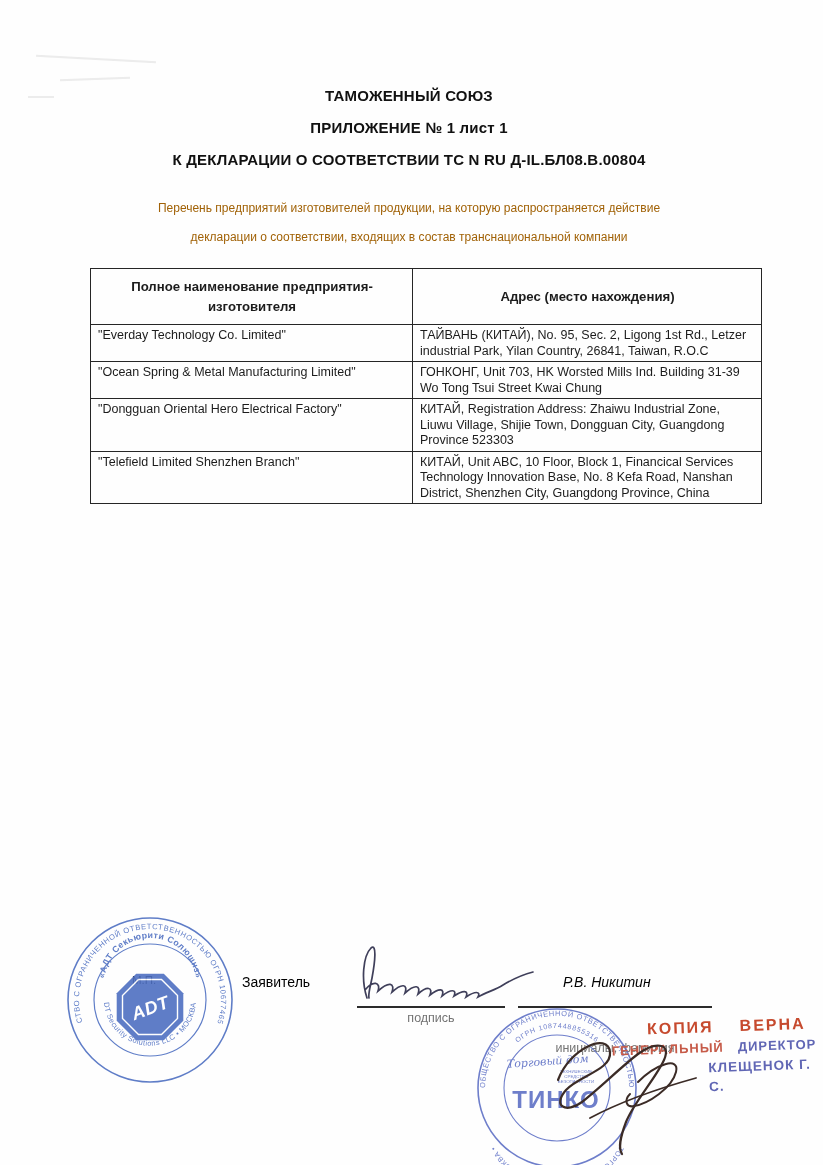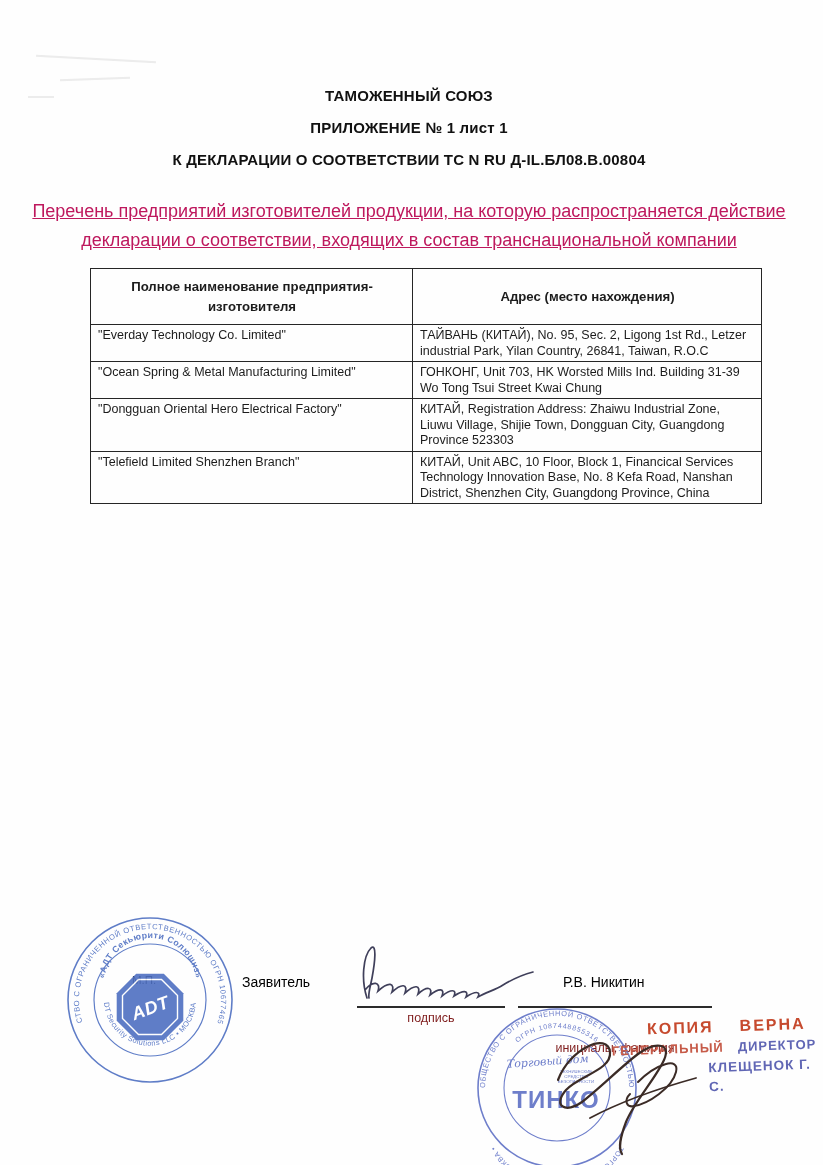"Перечень предприятий изготовителей" .intro { color: #be185d -> #a16207; font-size: 18px -> 12px; text-decoration: underline -> none }
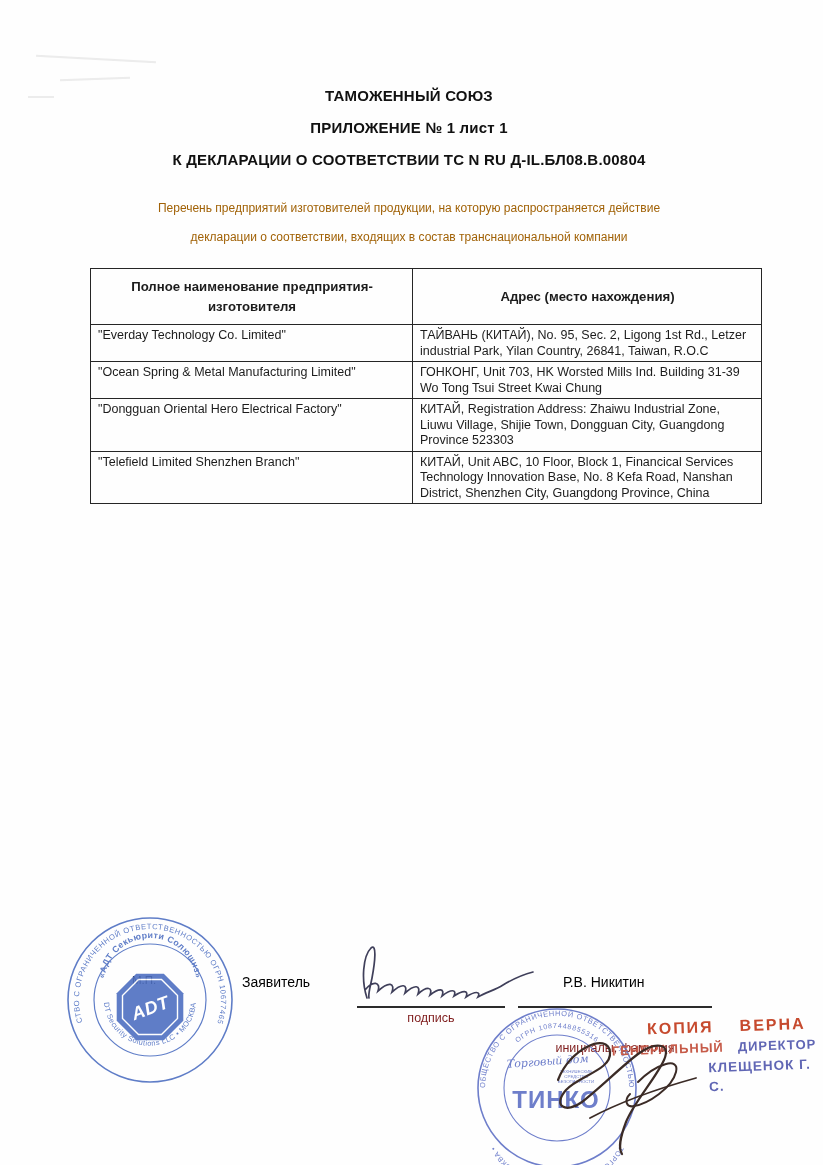"Р.В. Никитин" div.abs { font-style: none -> italic }
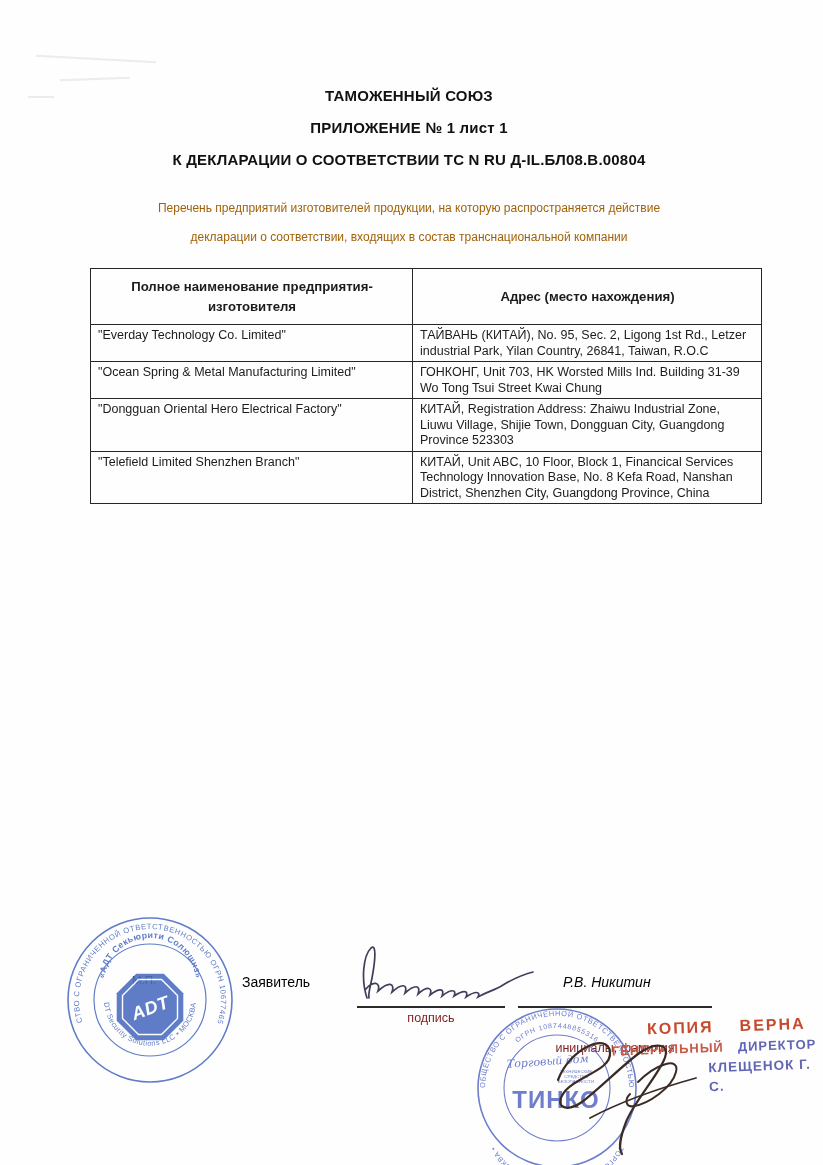"подпись" .caption { color: #7f1d1d -> #737373 }
